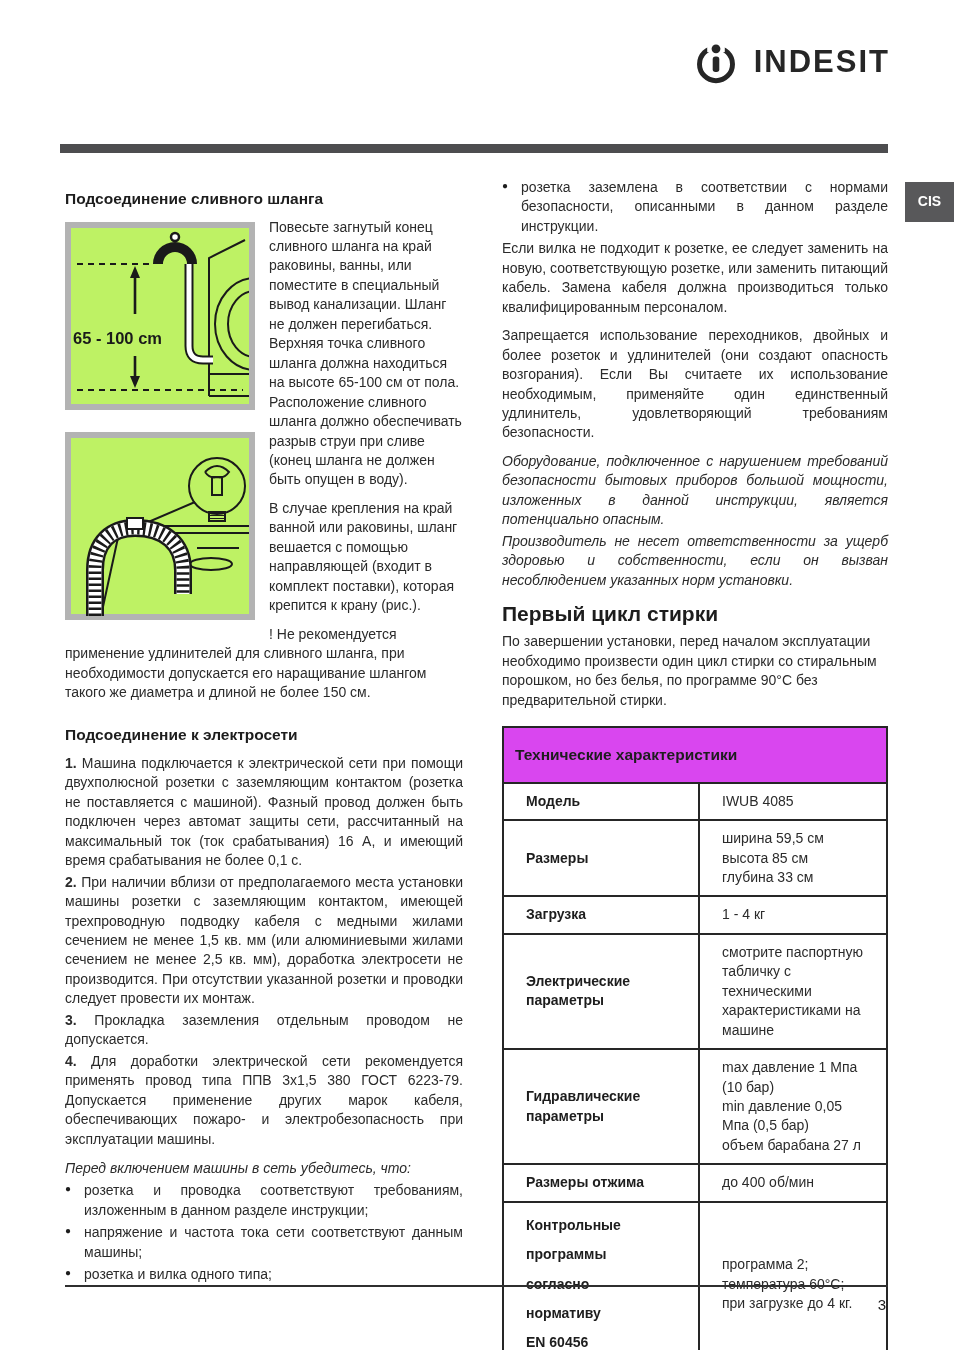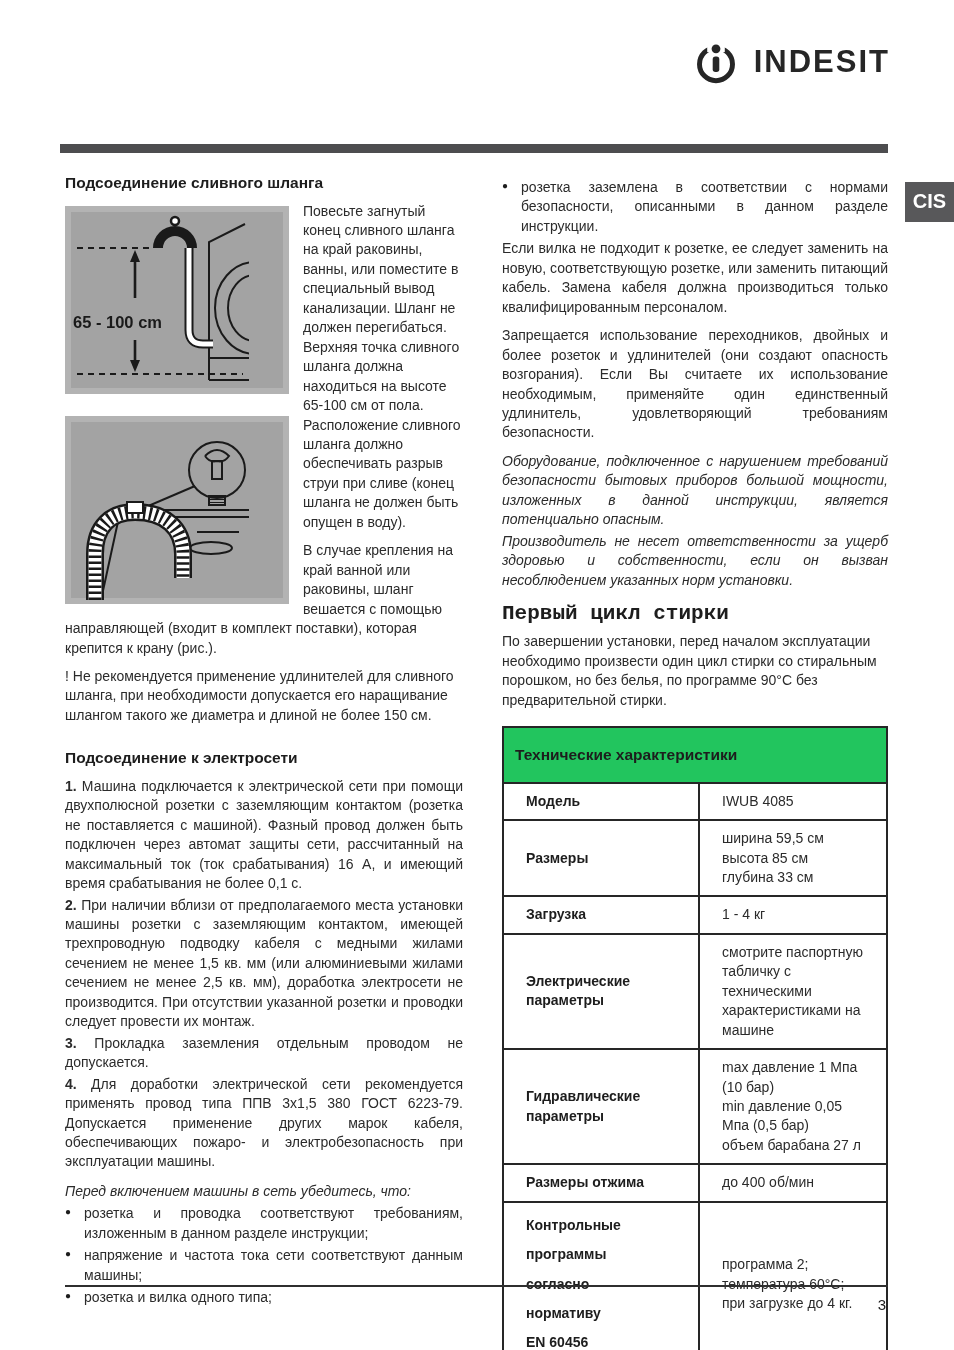"Подсоединение сливного шланга" .col-left { top: 172px -> 188px }
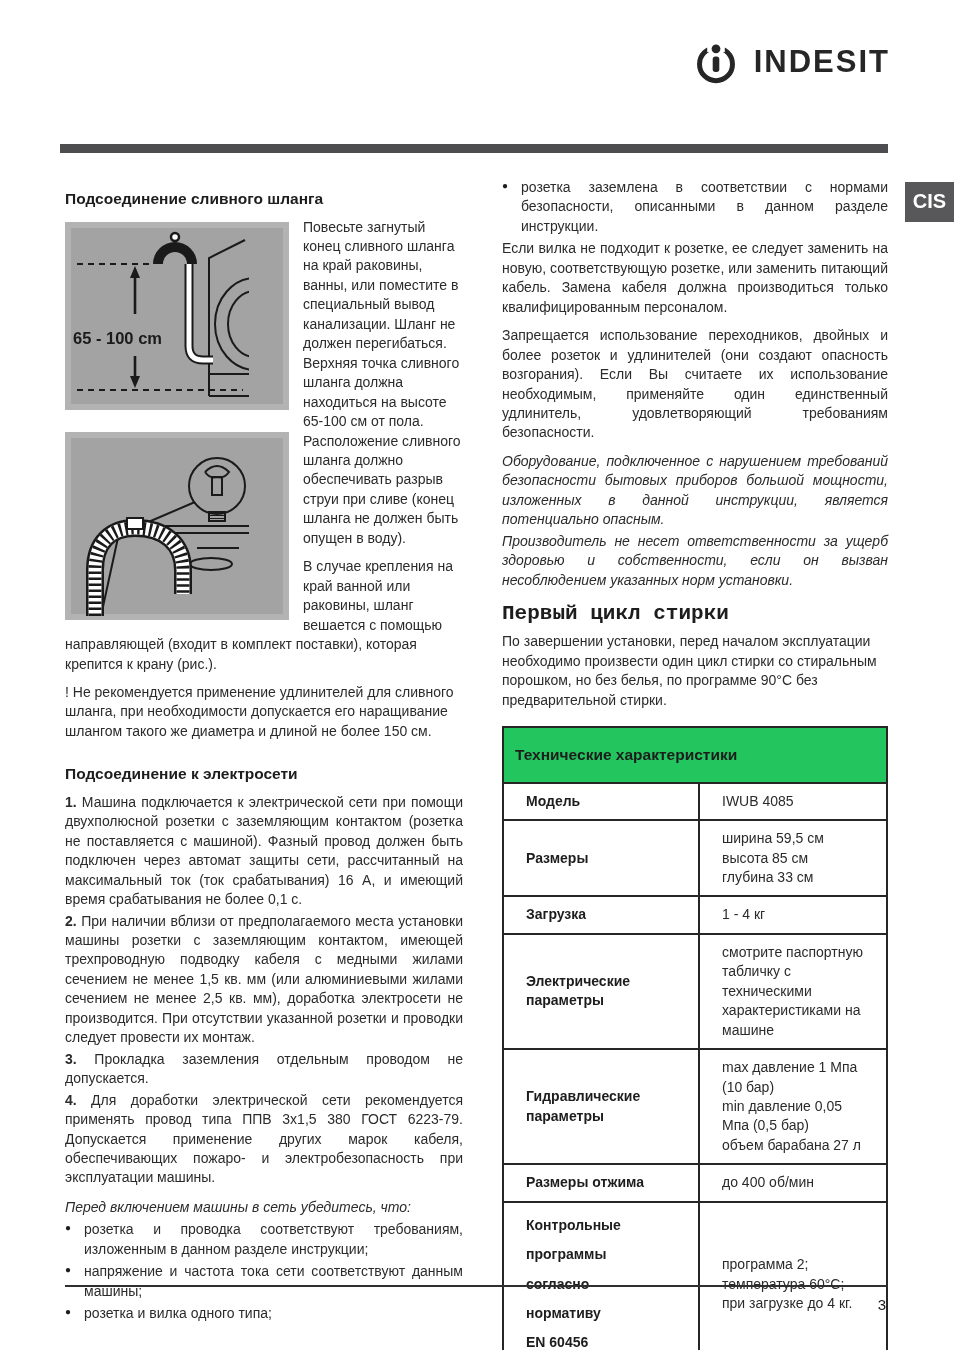"CIS" .cis-badge { font-size: 20px -> 14px }
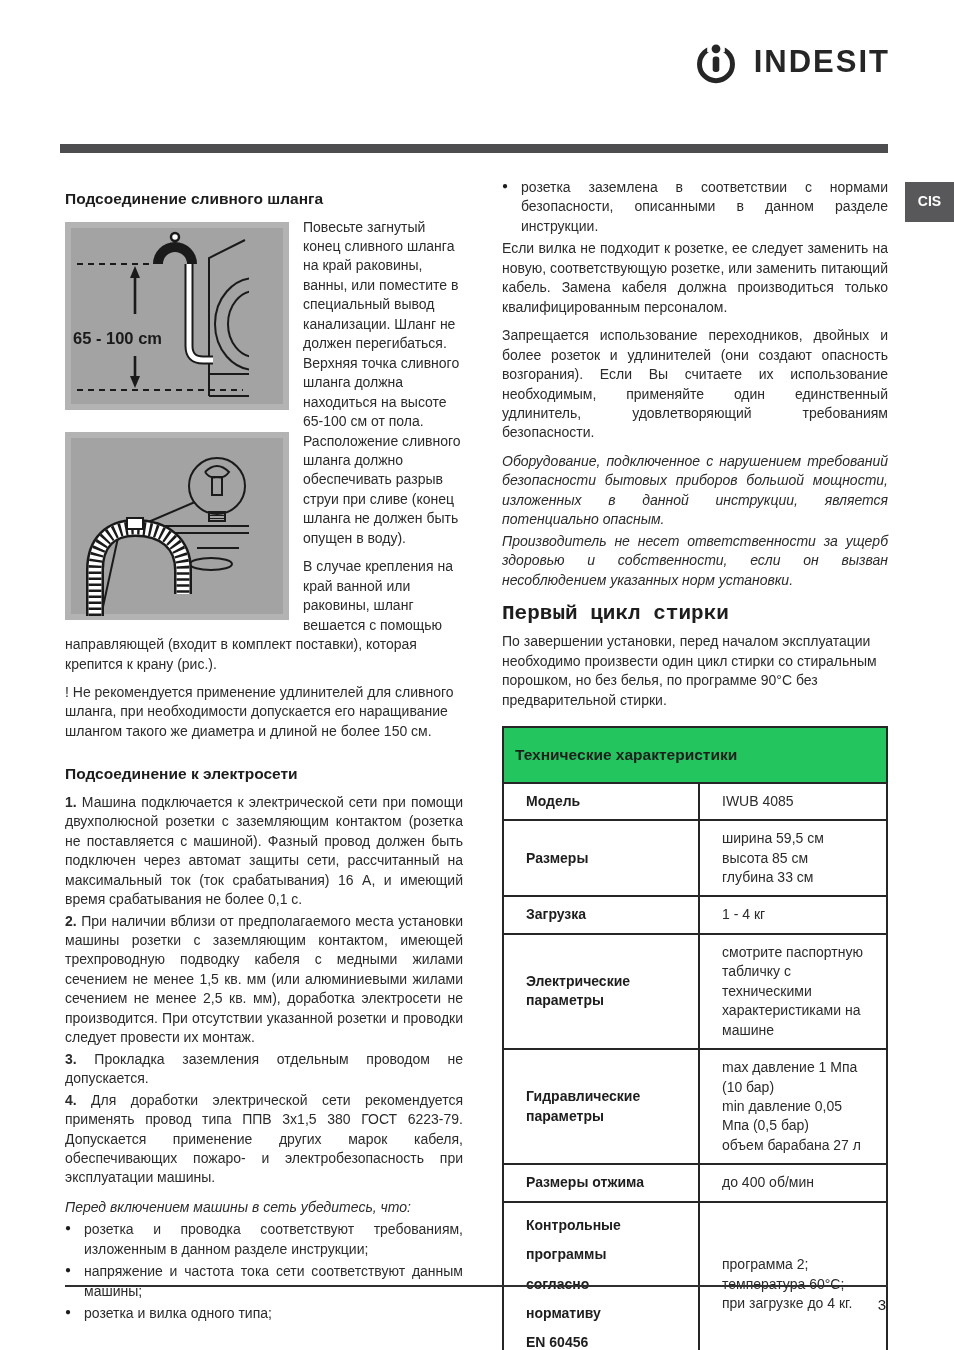"65 - 100 cm" .figframe { background: #a3a3a3 -> #bef264; width: 224px -> 190px }
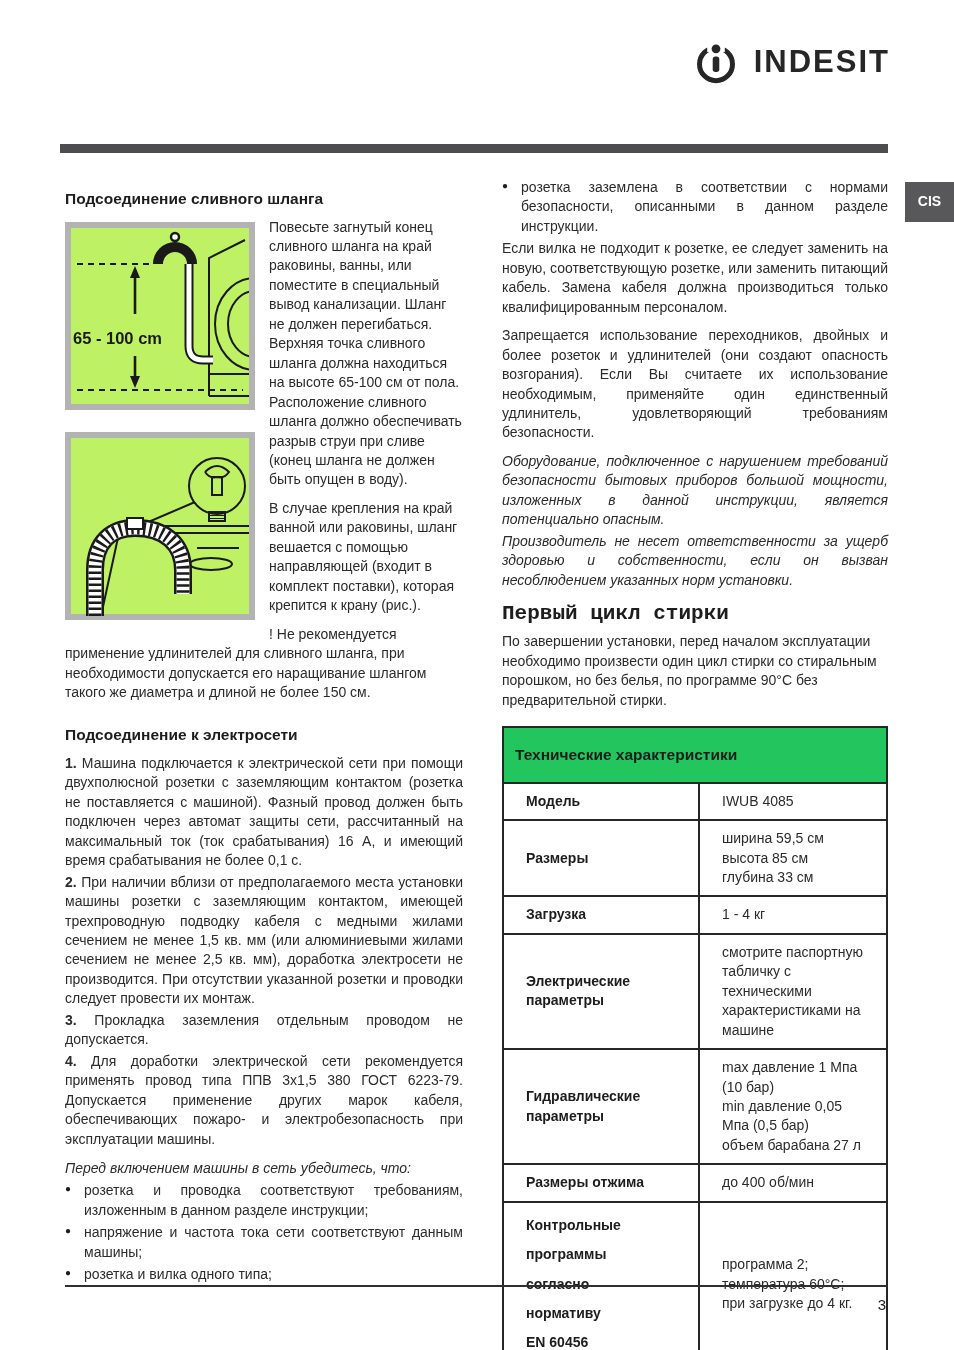"Первый цикл стирки" h2.big { font-family: Liberation Mono, monospace -> none }
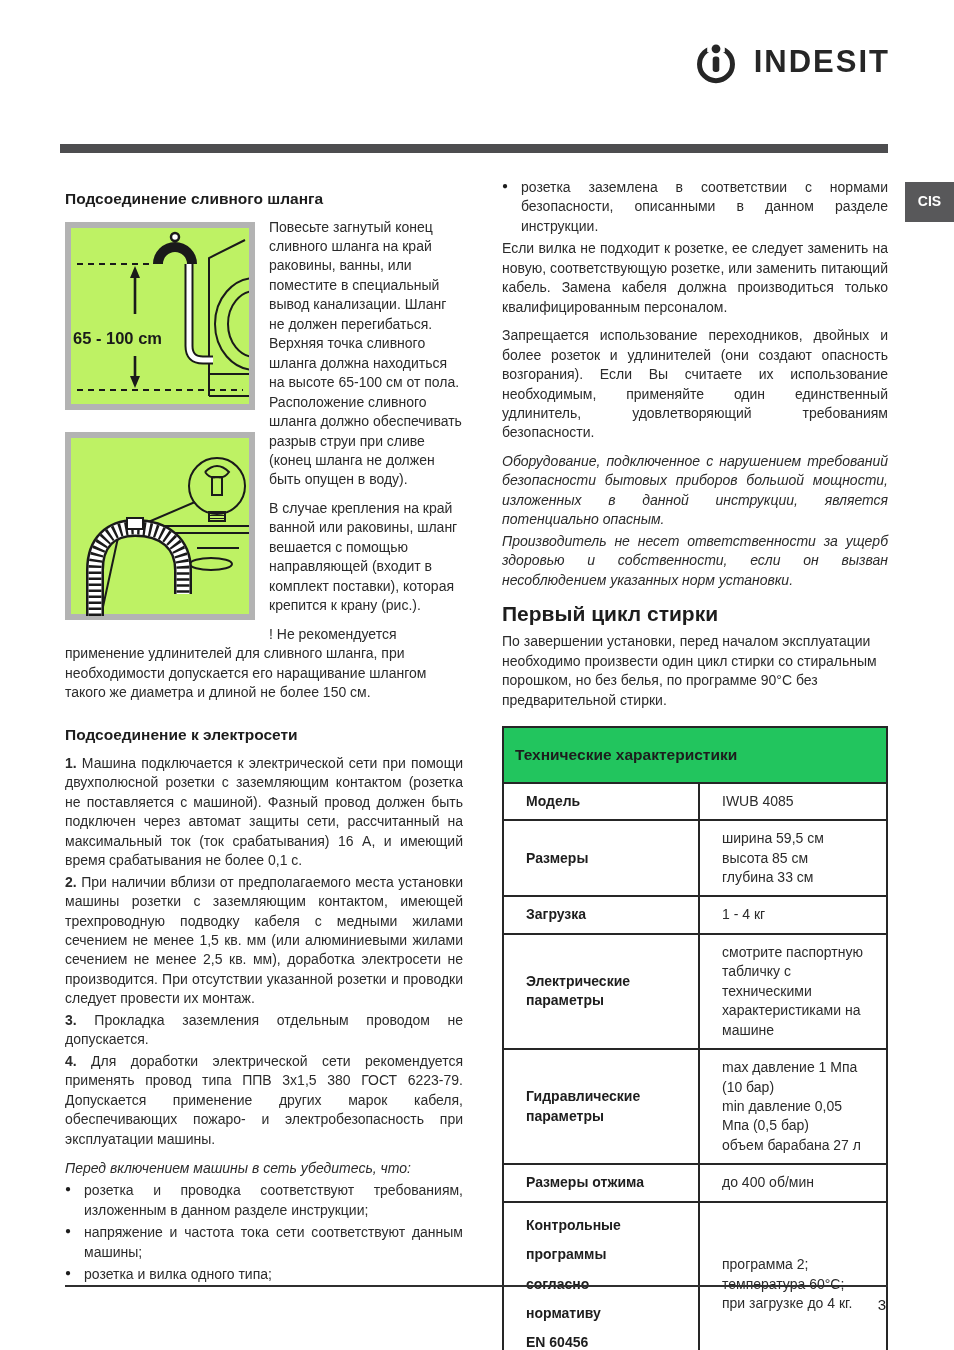"Технические характеристики" table.specs th { background: #22c55e -> #d946ef }
